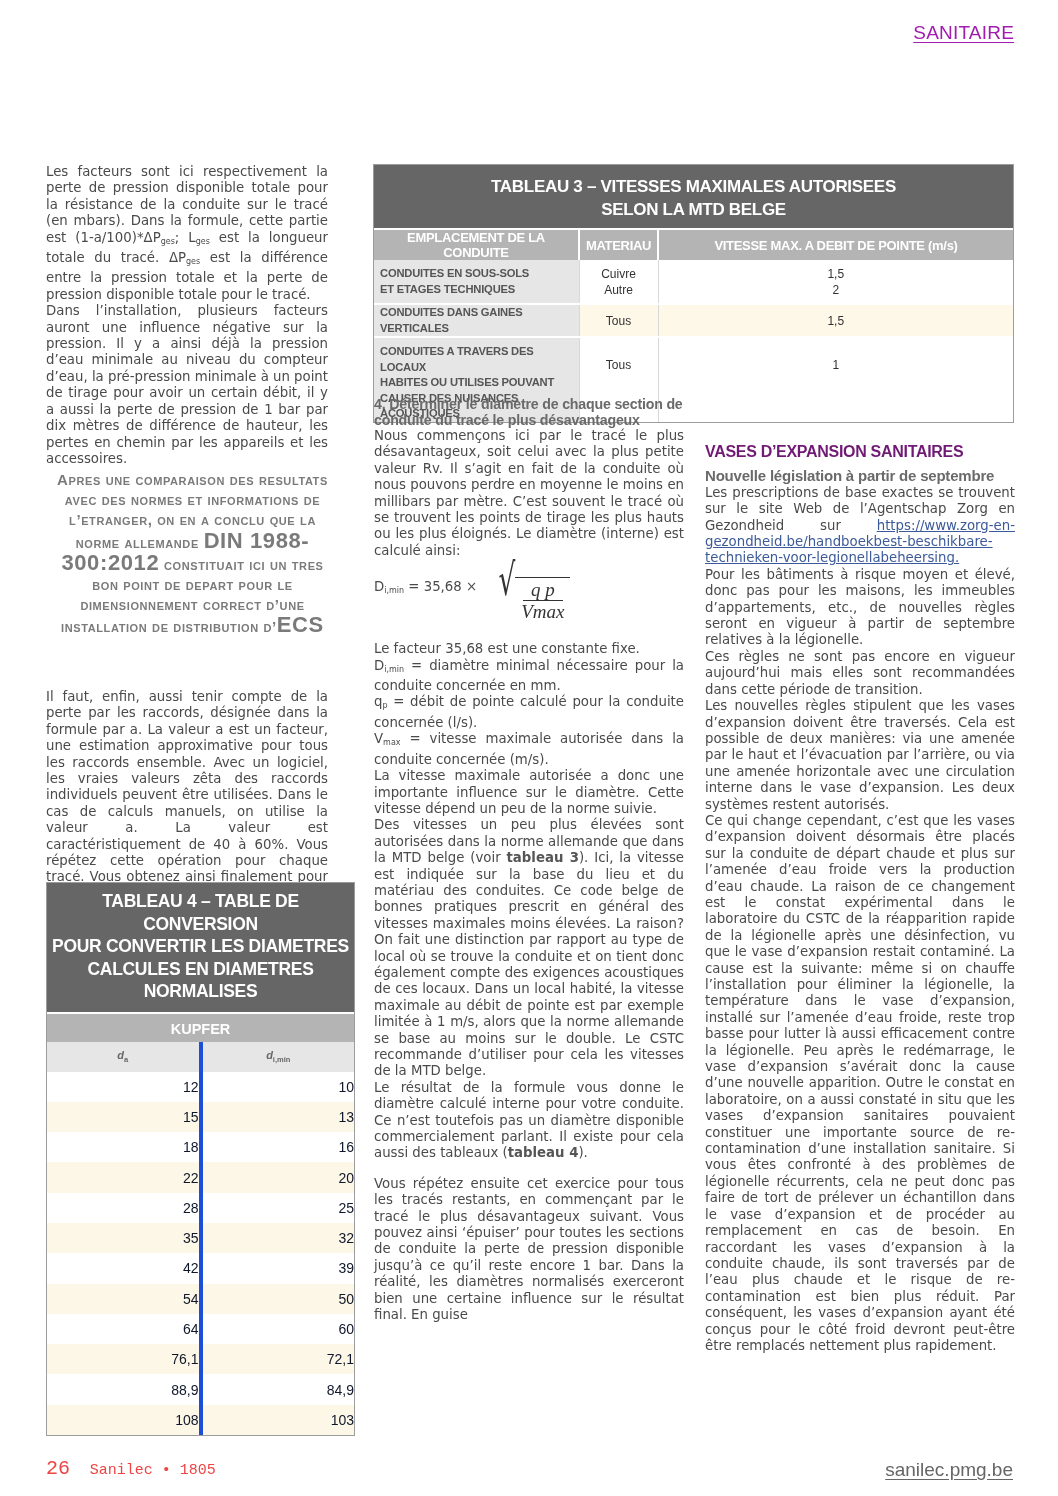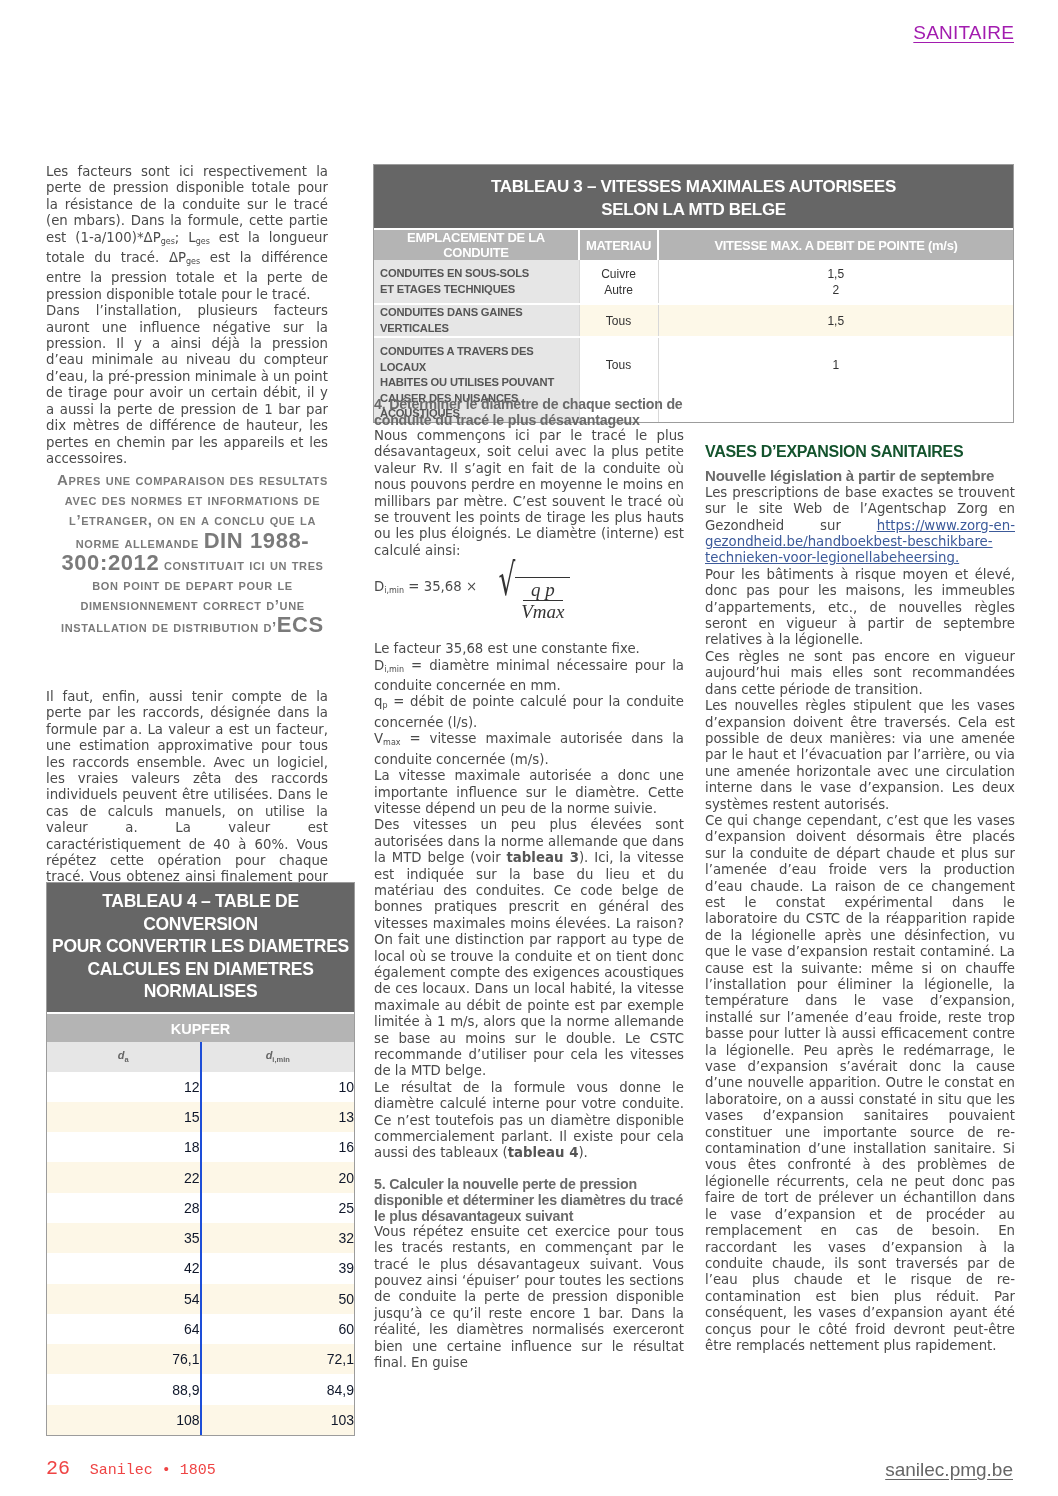"VASES D’EXPANSION SANITAIRES" .h-section { color: #14532d -> #701a75 }
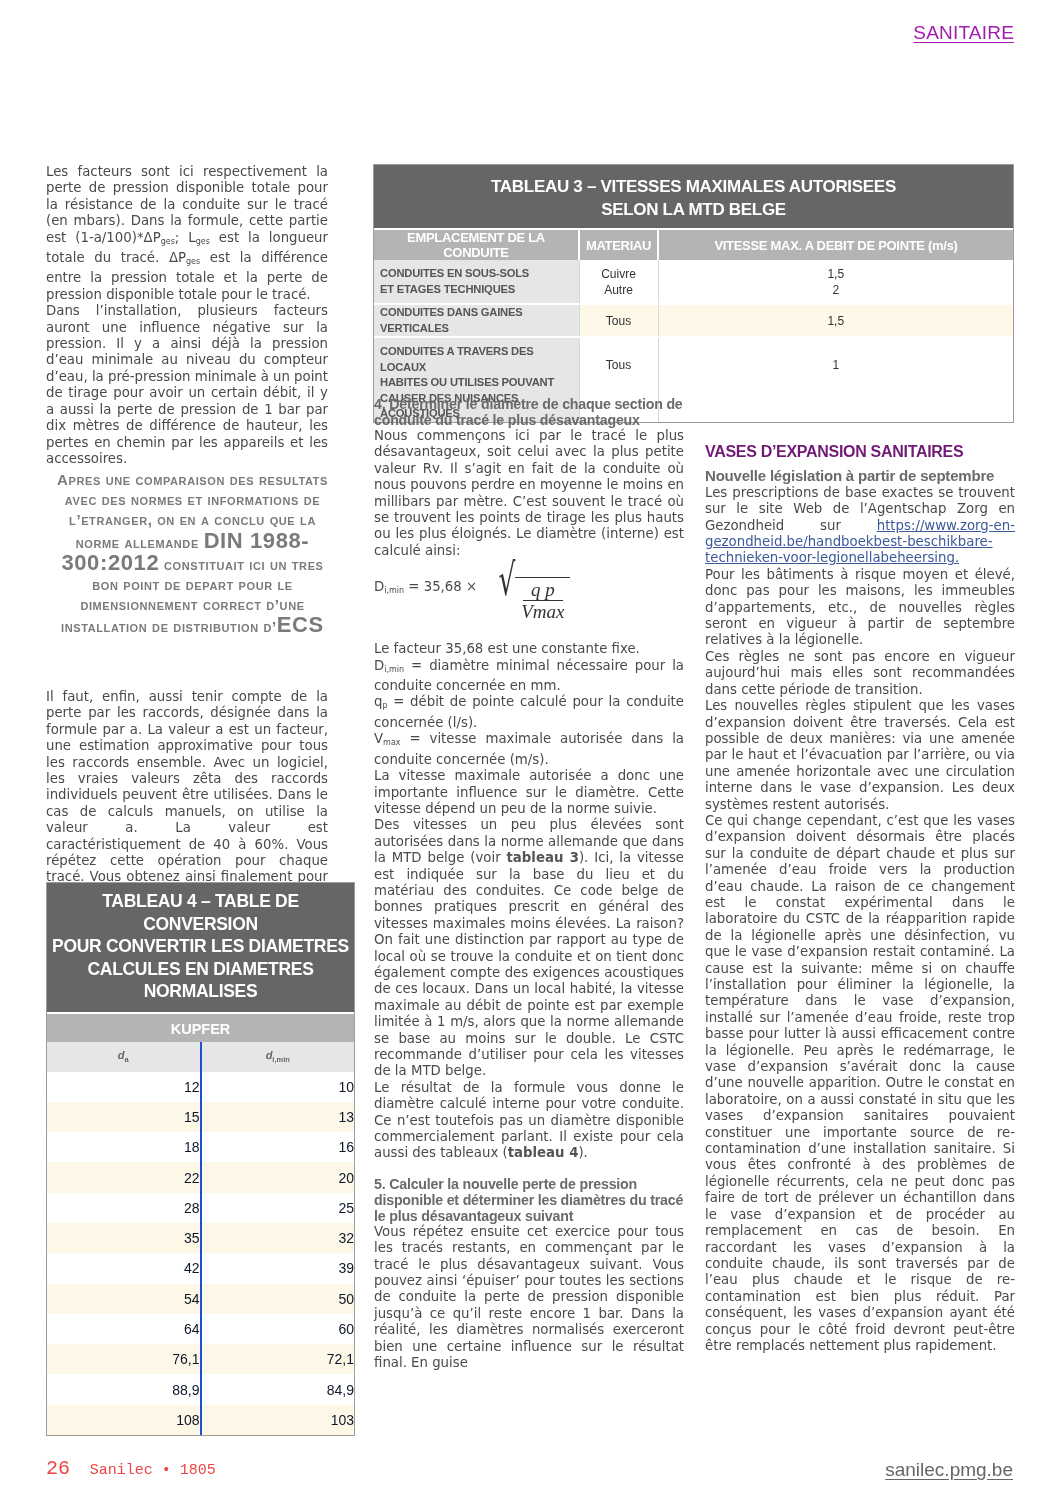"da" .t4 th:first-child, .t4 td:first-child { border-right: 2px solid #1d4ed8 -> 4px solid #1d4ed8 }
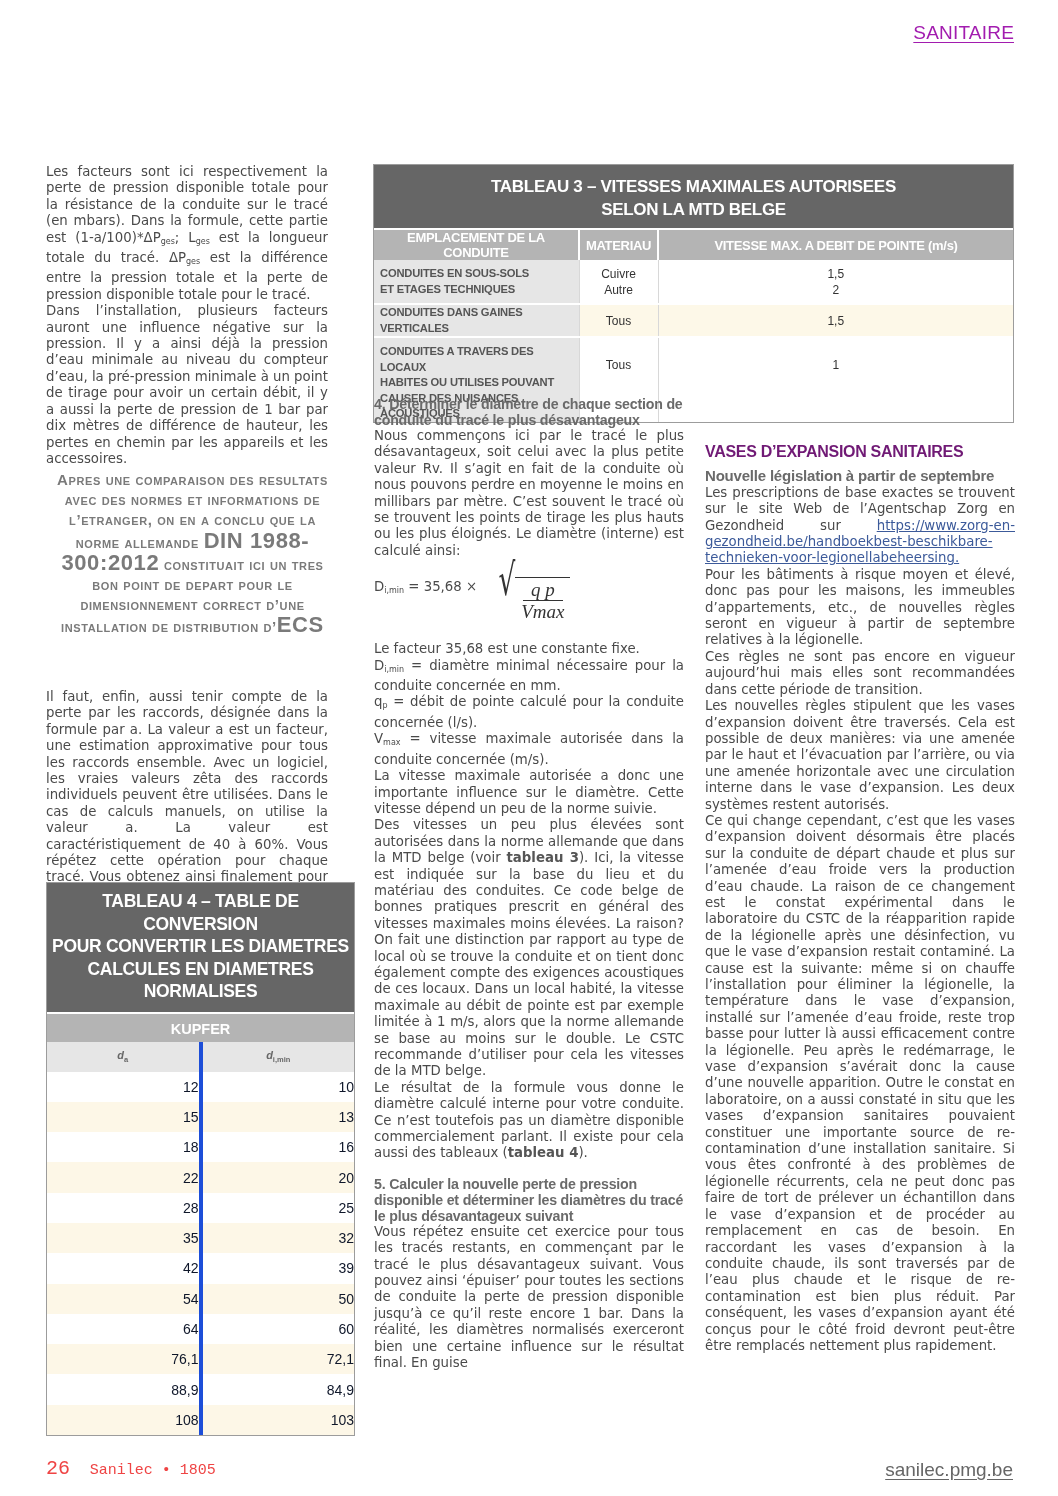"5. Calculer la nouvelle perte" div.h-step { html: <div>5. Calculer la nouvelle perte de pression disponible et déterminer les diamètres du tracé le plus désavantageux suivant</div> -> none }
